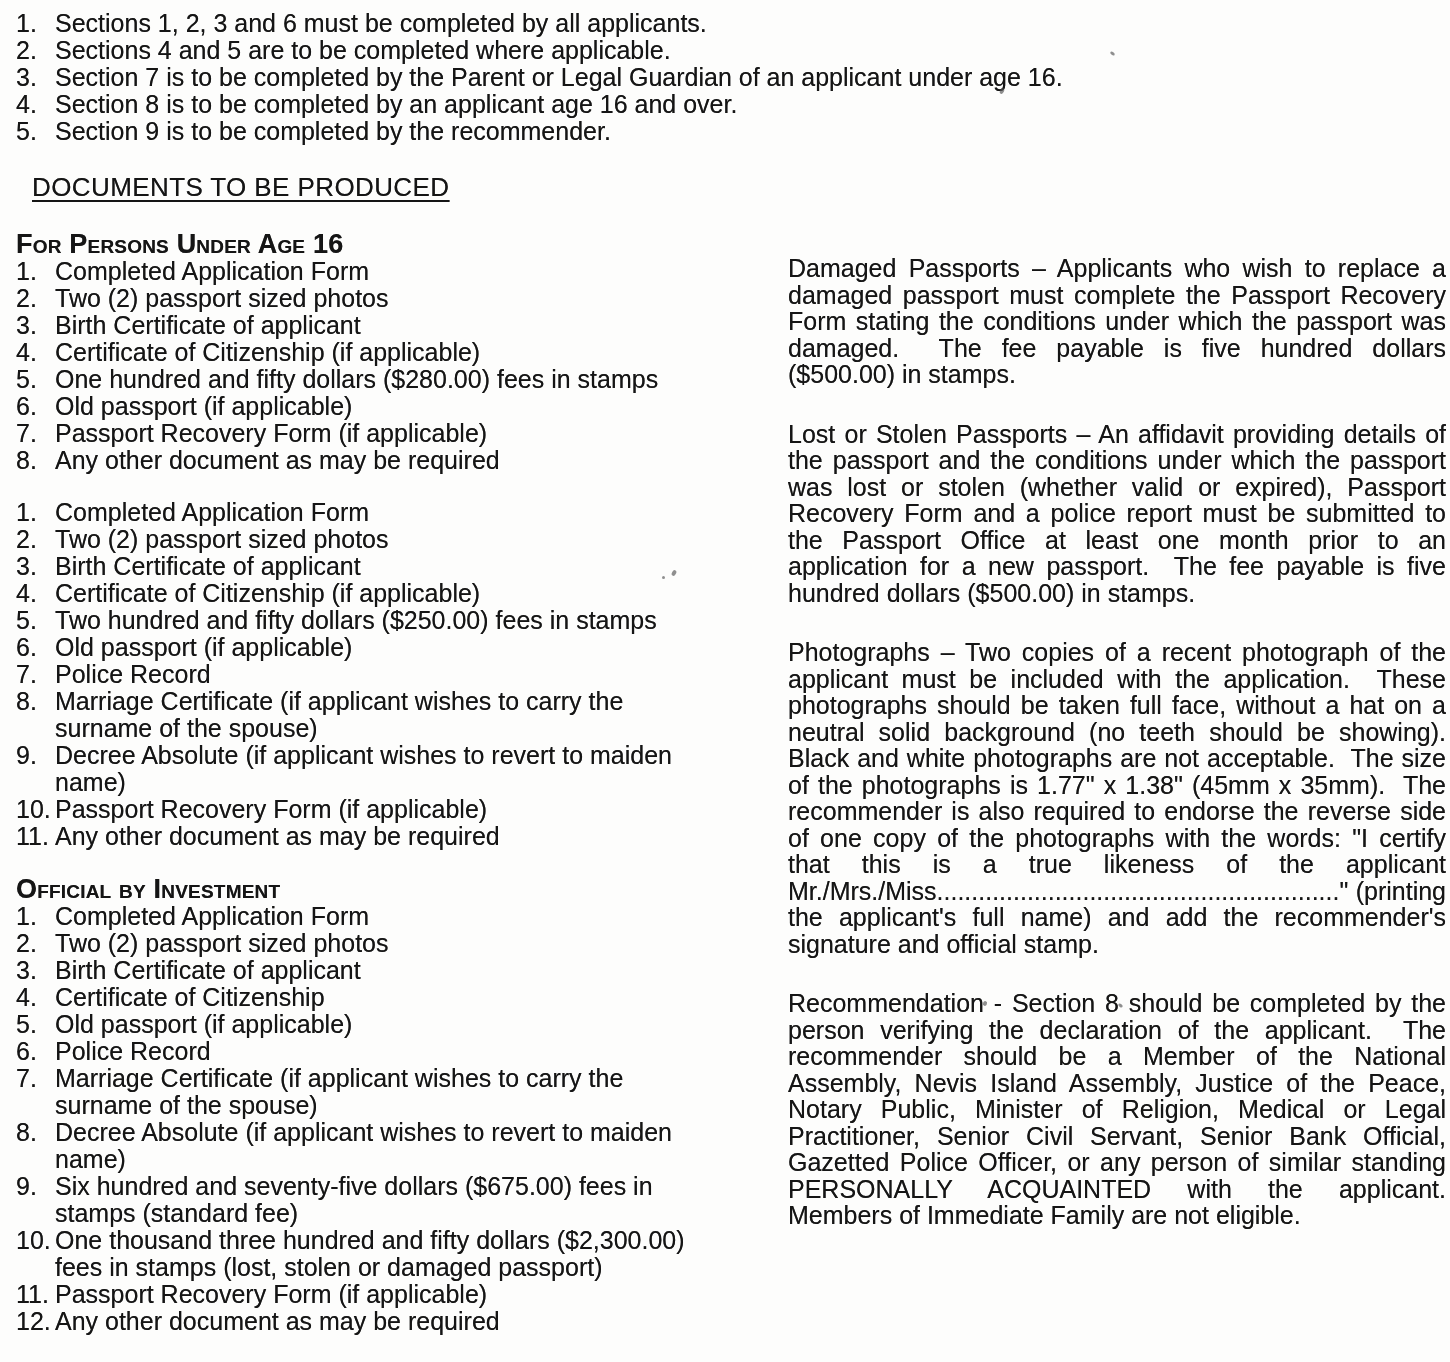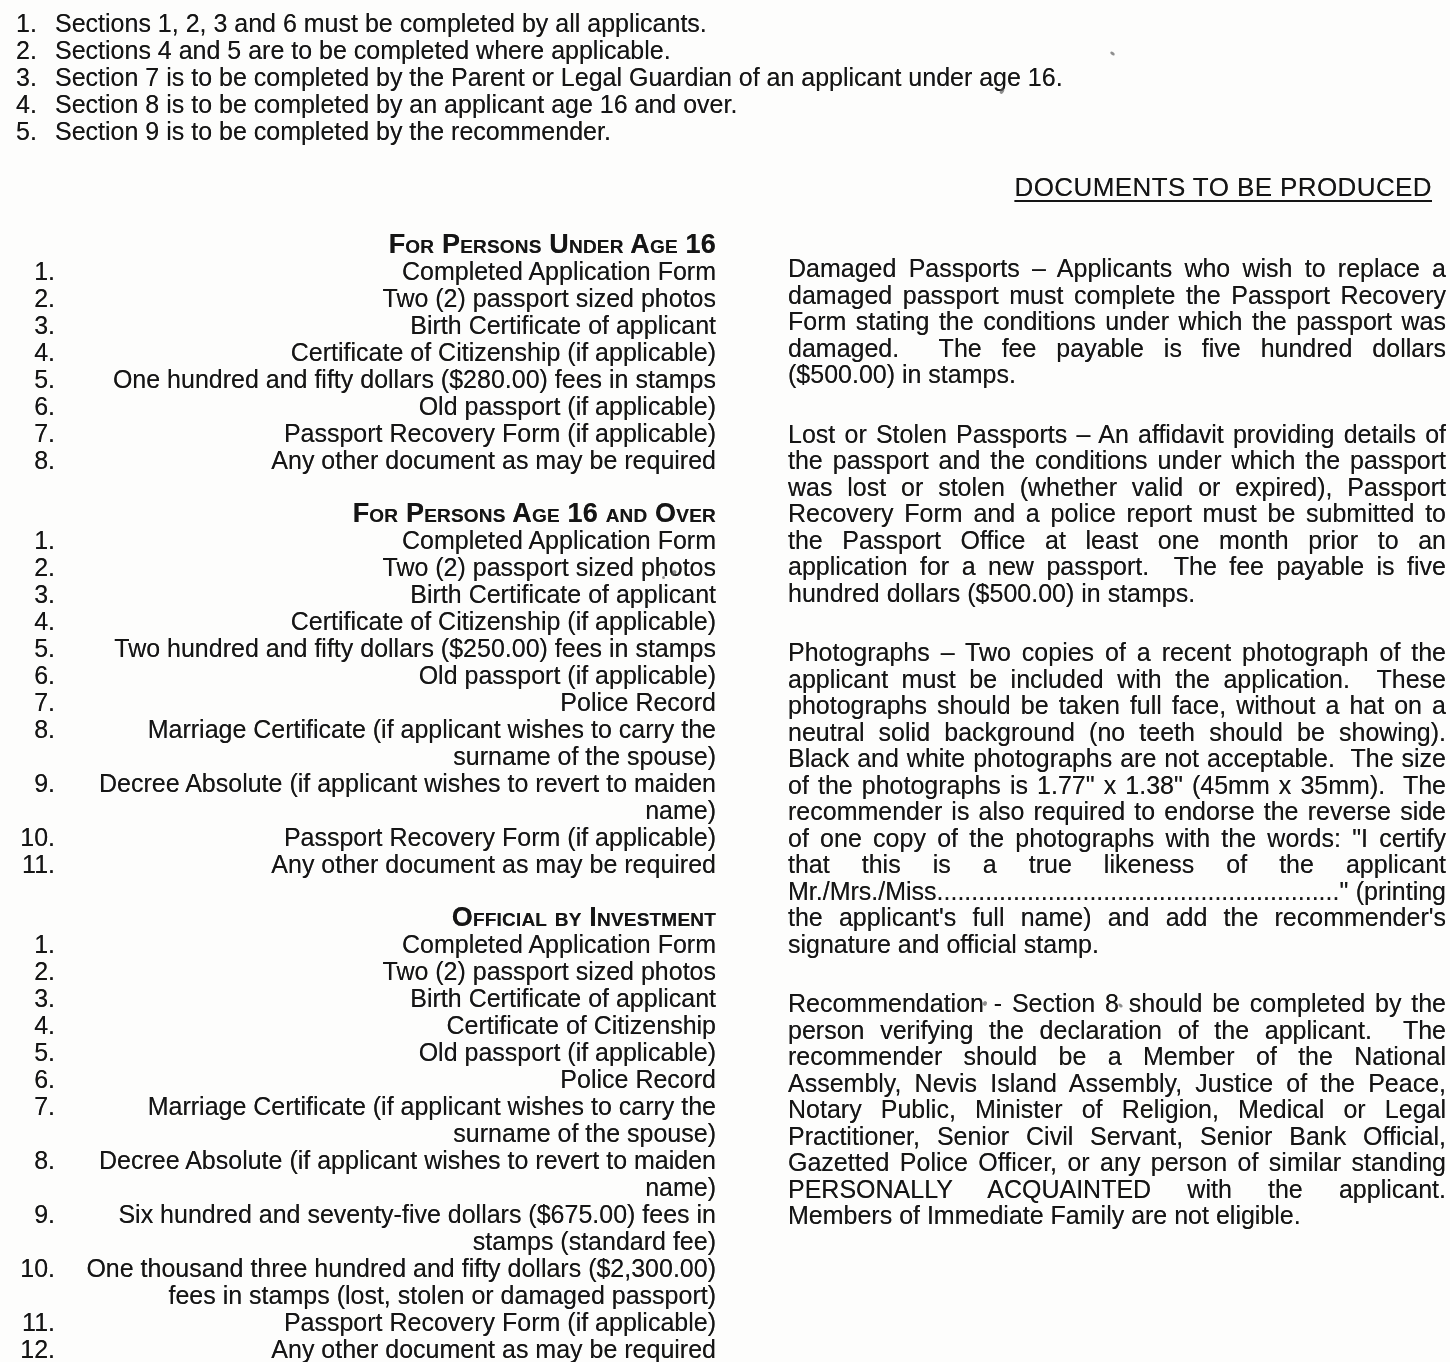"DOCUMENTS TO BE PRODUCED" .doc-heading { text-align: right -> none }
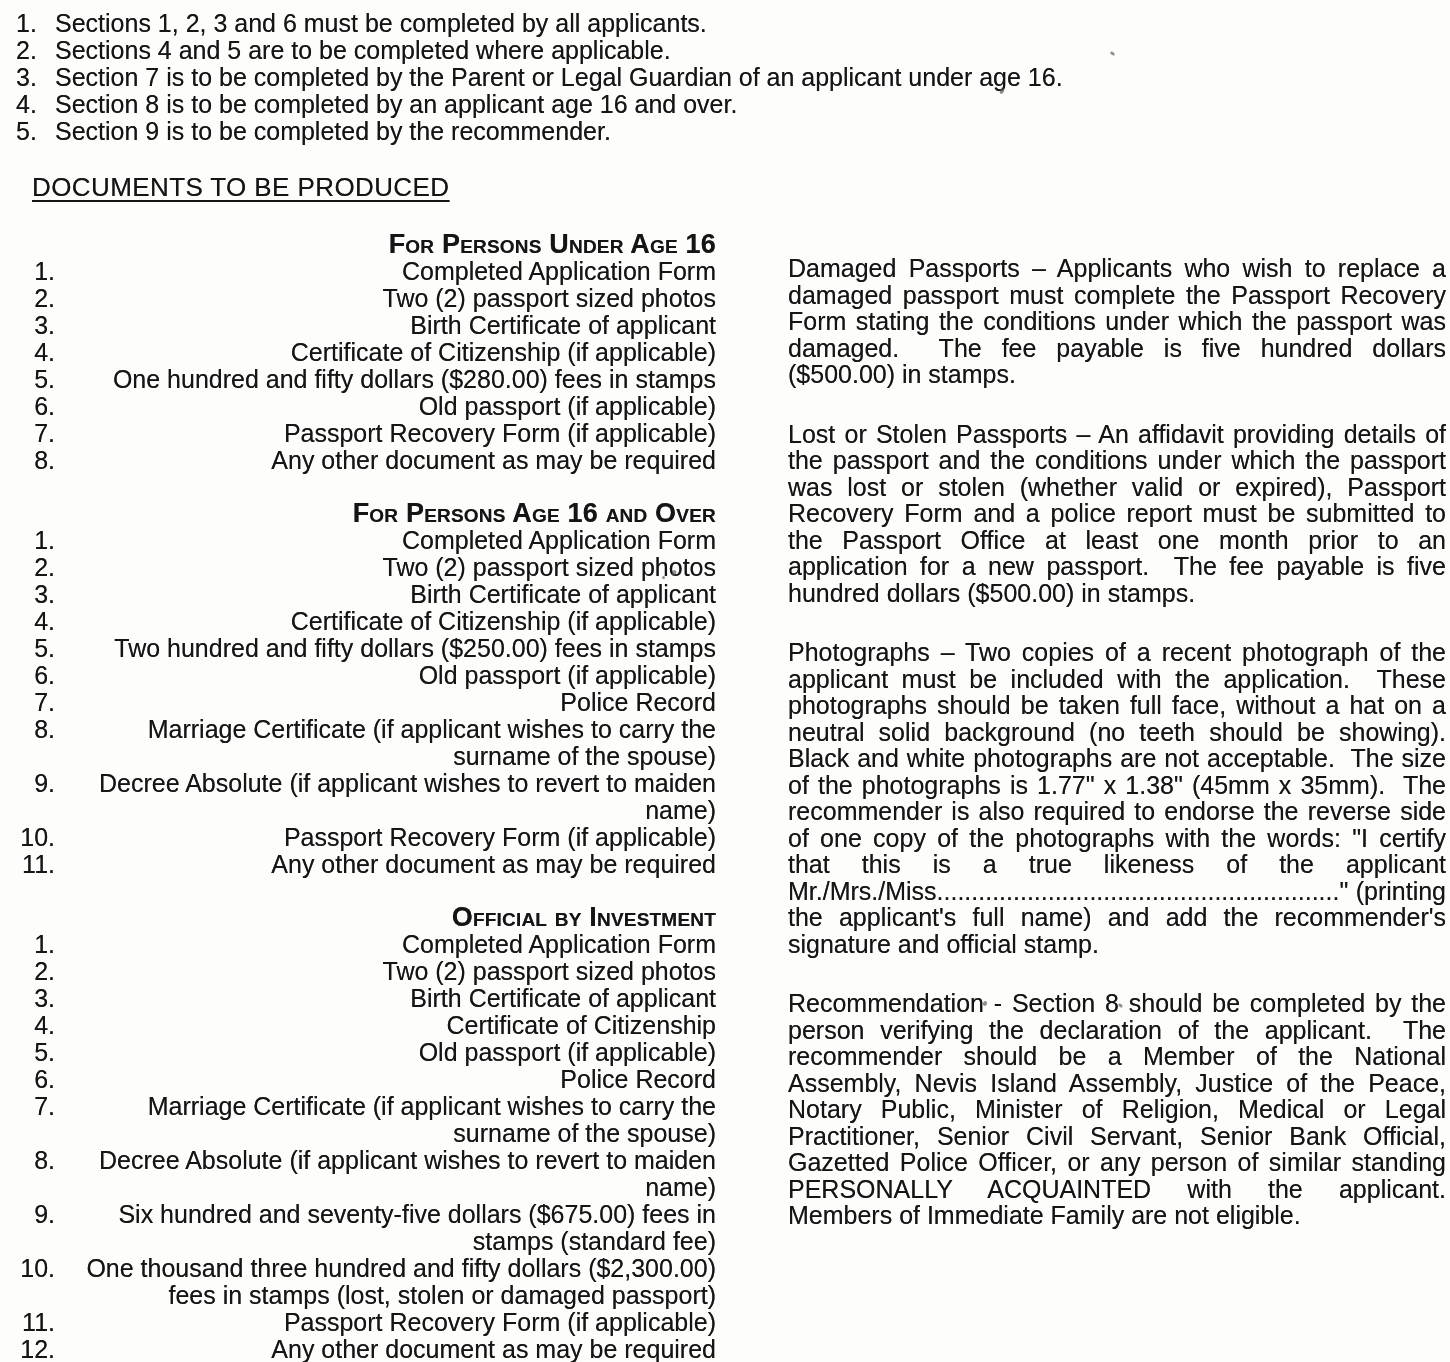"For Persons Under Age 16" .group { text-align: right -> none }
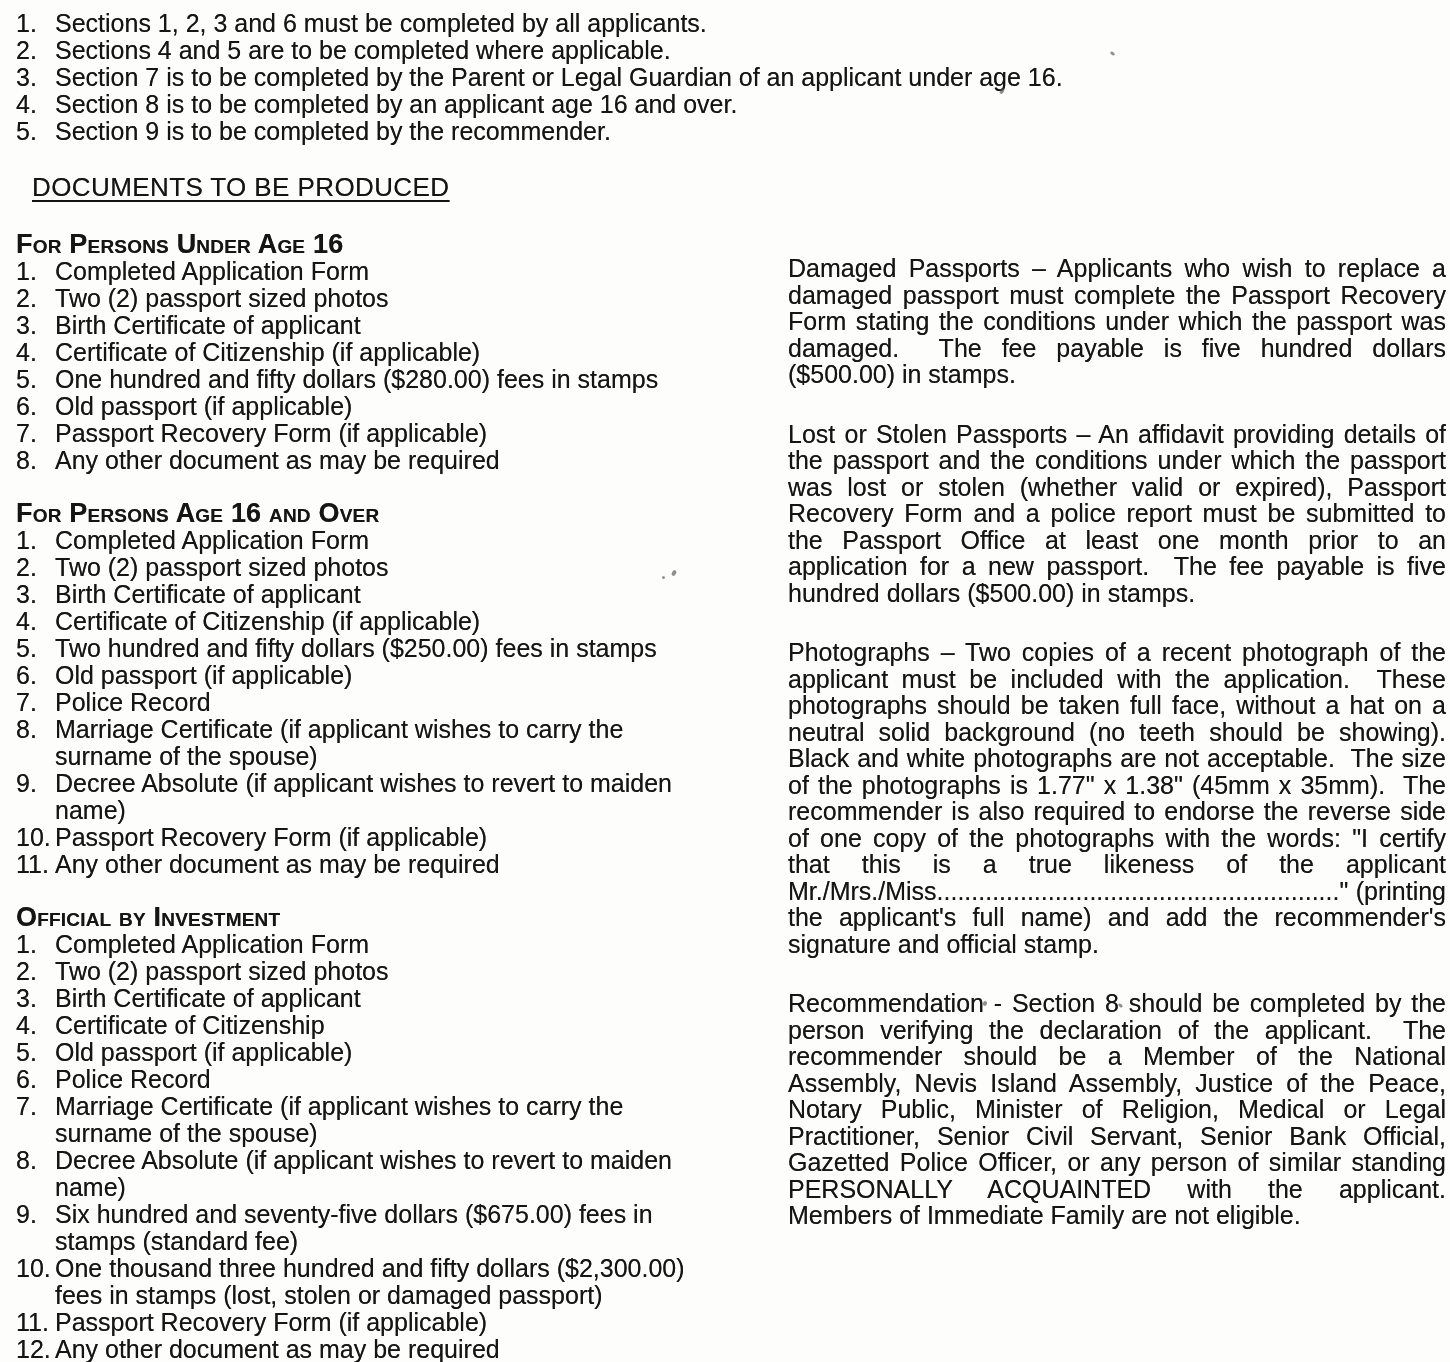"For Persons Age 16 and" div.group-title { html: <div>For Persons Age 16 and Over</div> -> none }
